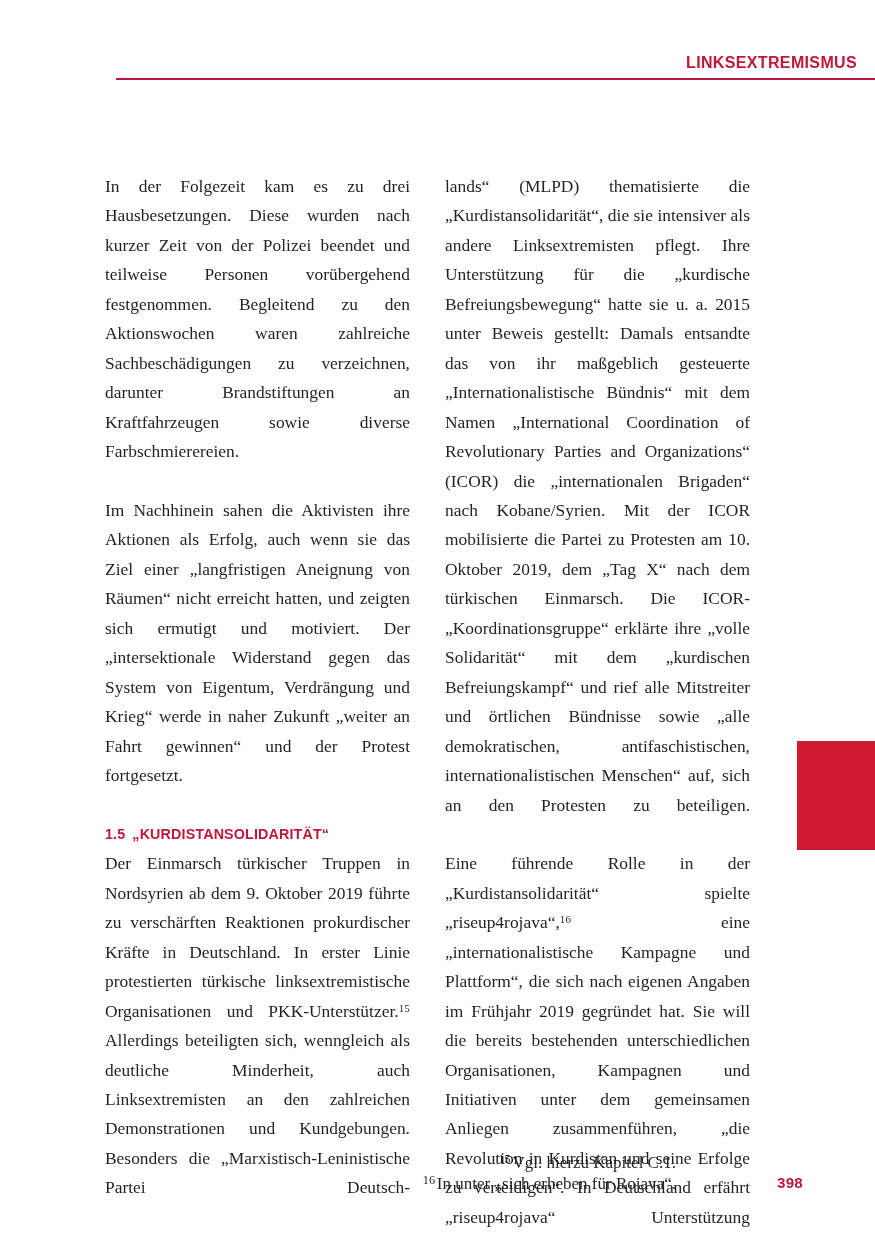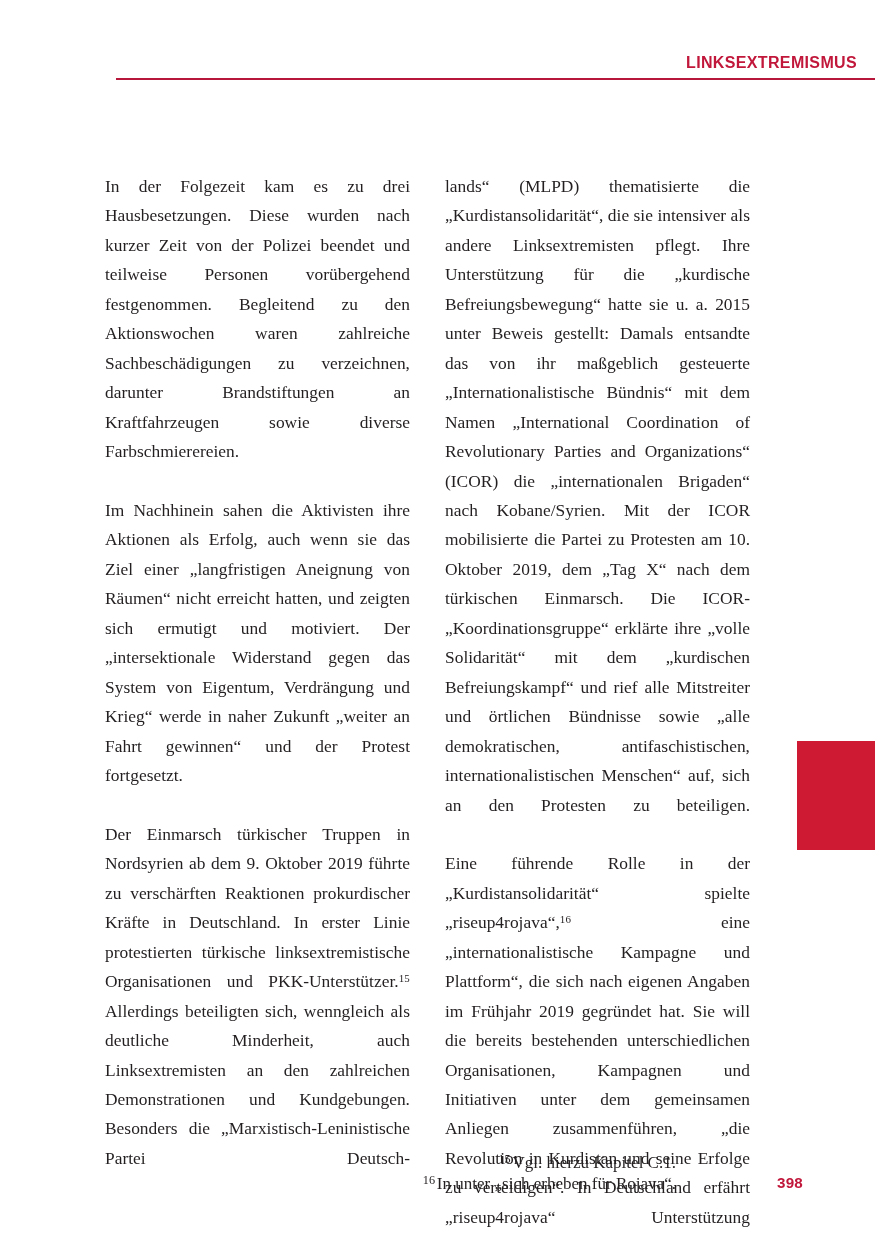"1.5 „KURDISTANSOLIDARITÄT“" div.sec-head { html: none -> <div> <span>1.5</span><span>„KURDISTANSOLIDARITÄT“</span> </div> }
